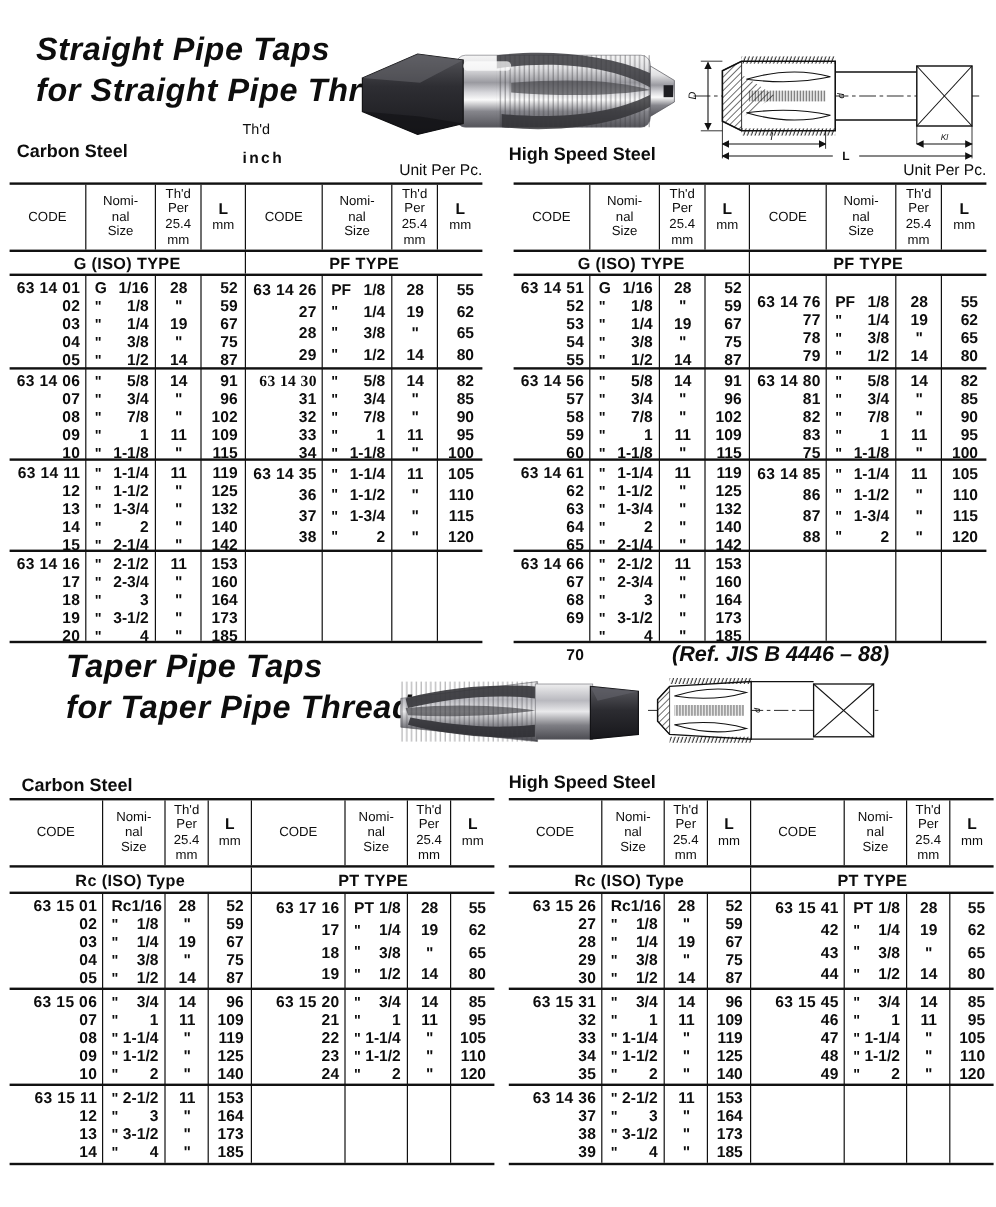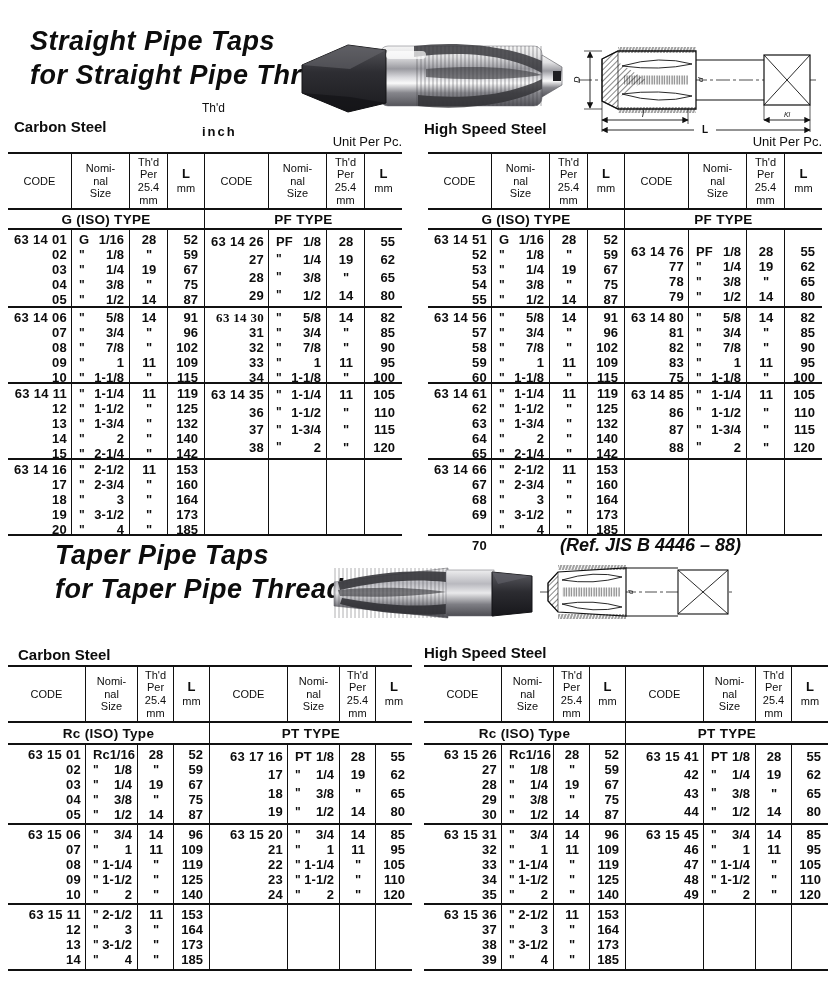"63 15 36" div.c-code { text: 15 -> 14 }
